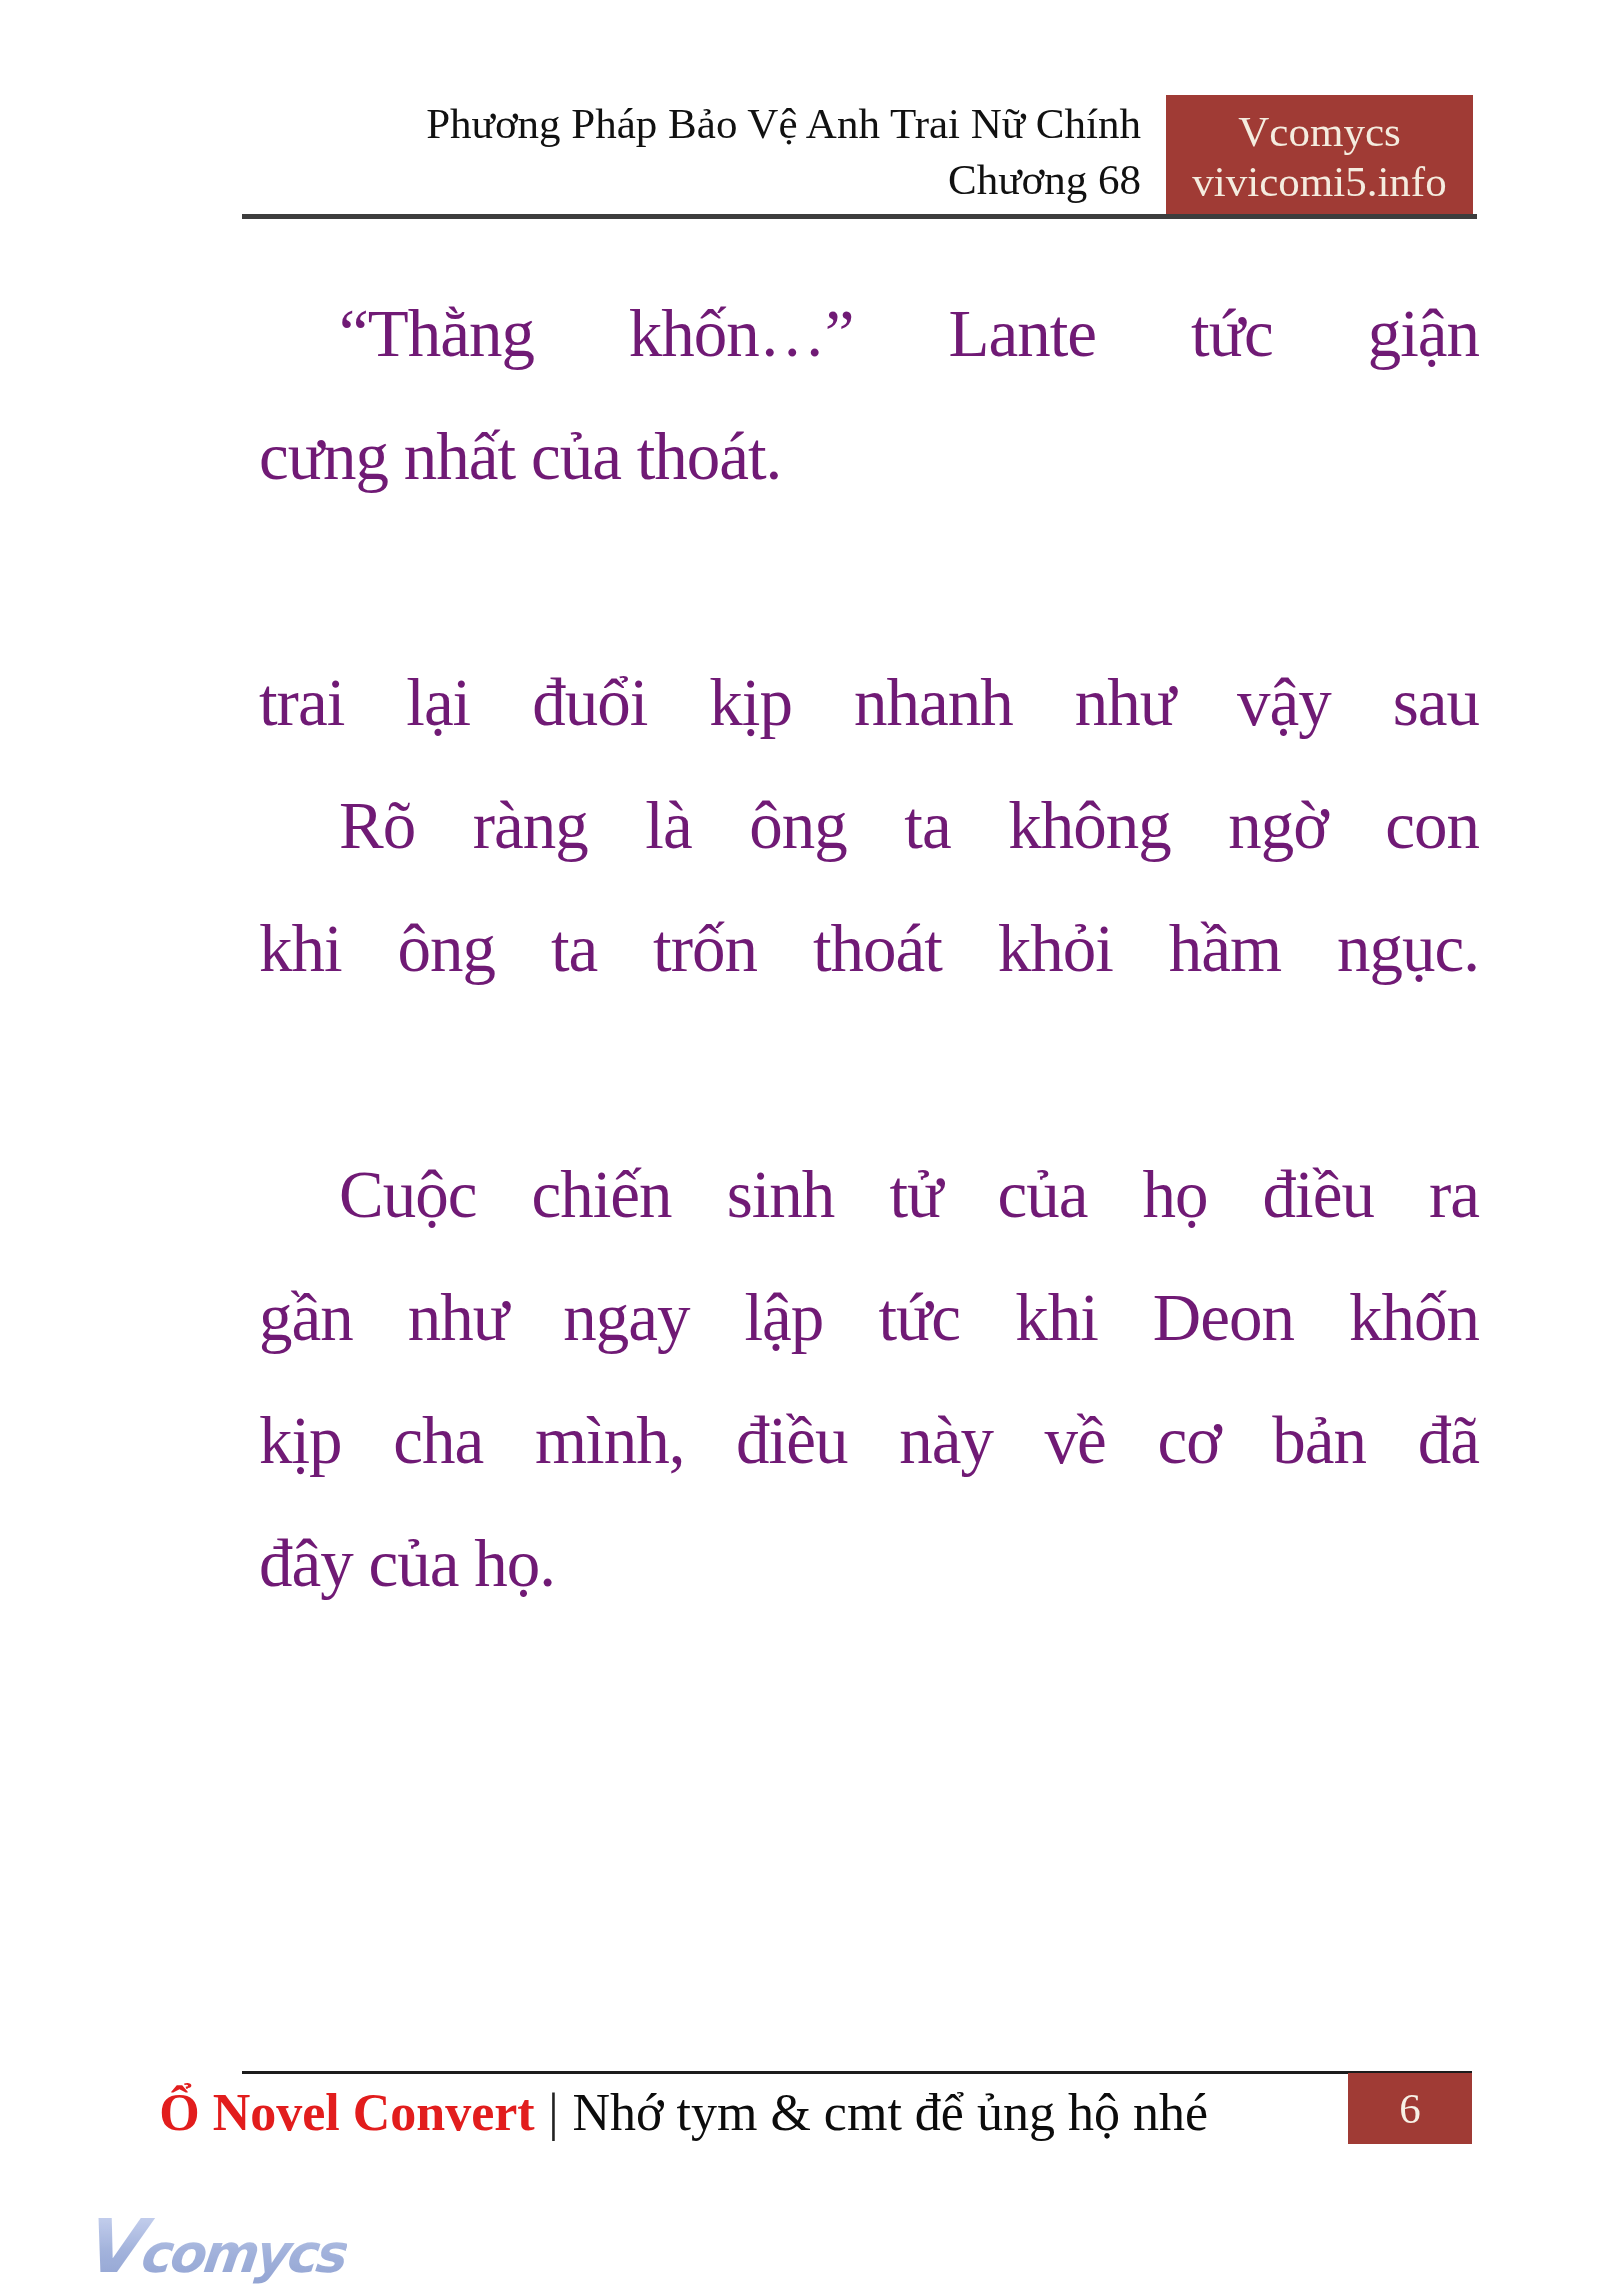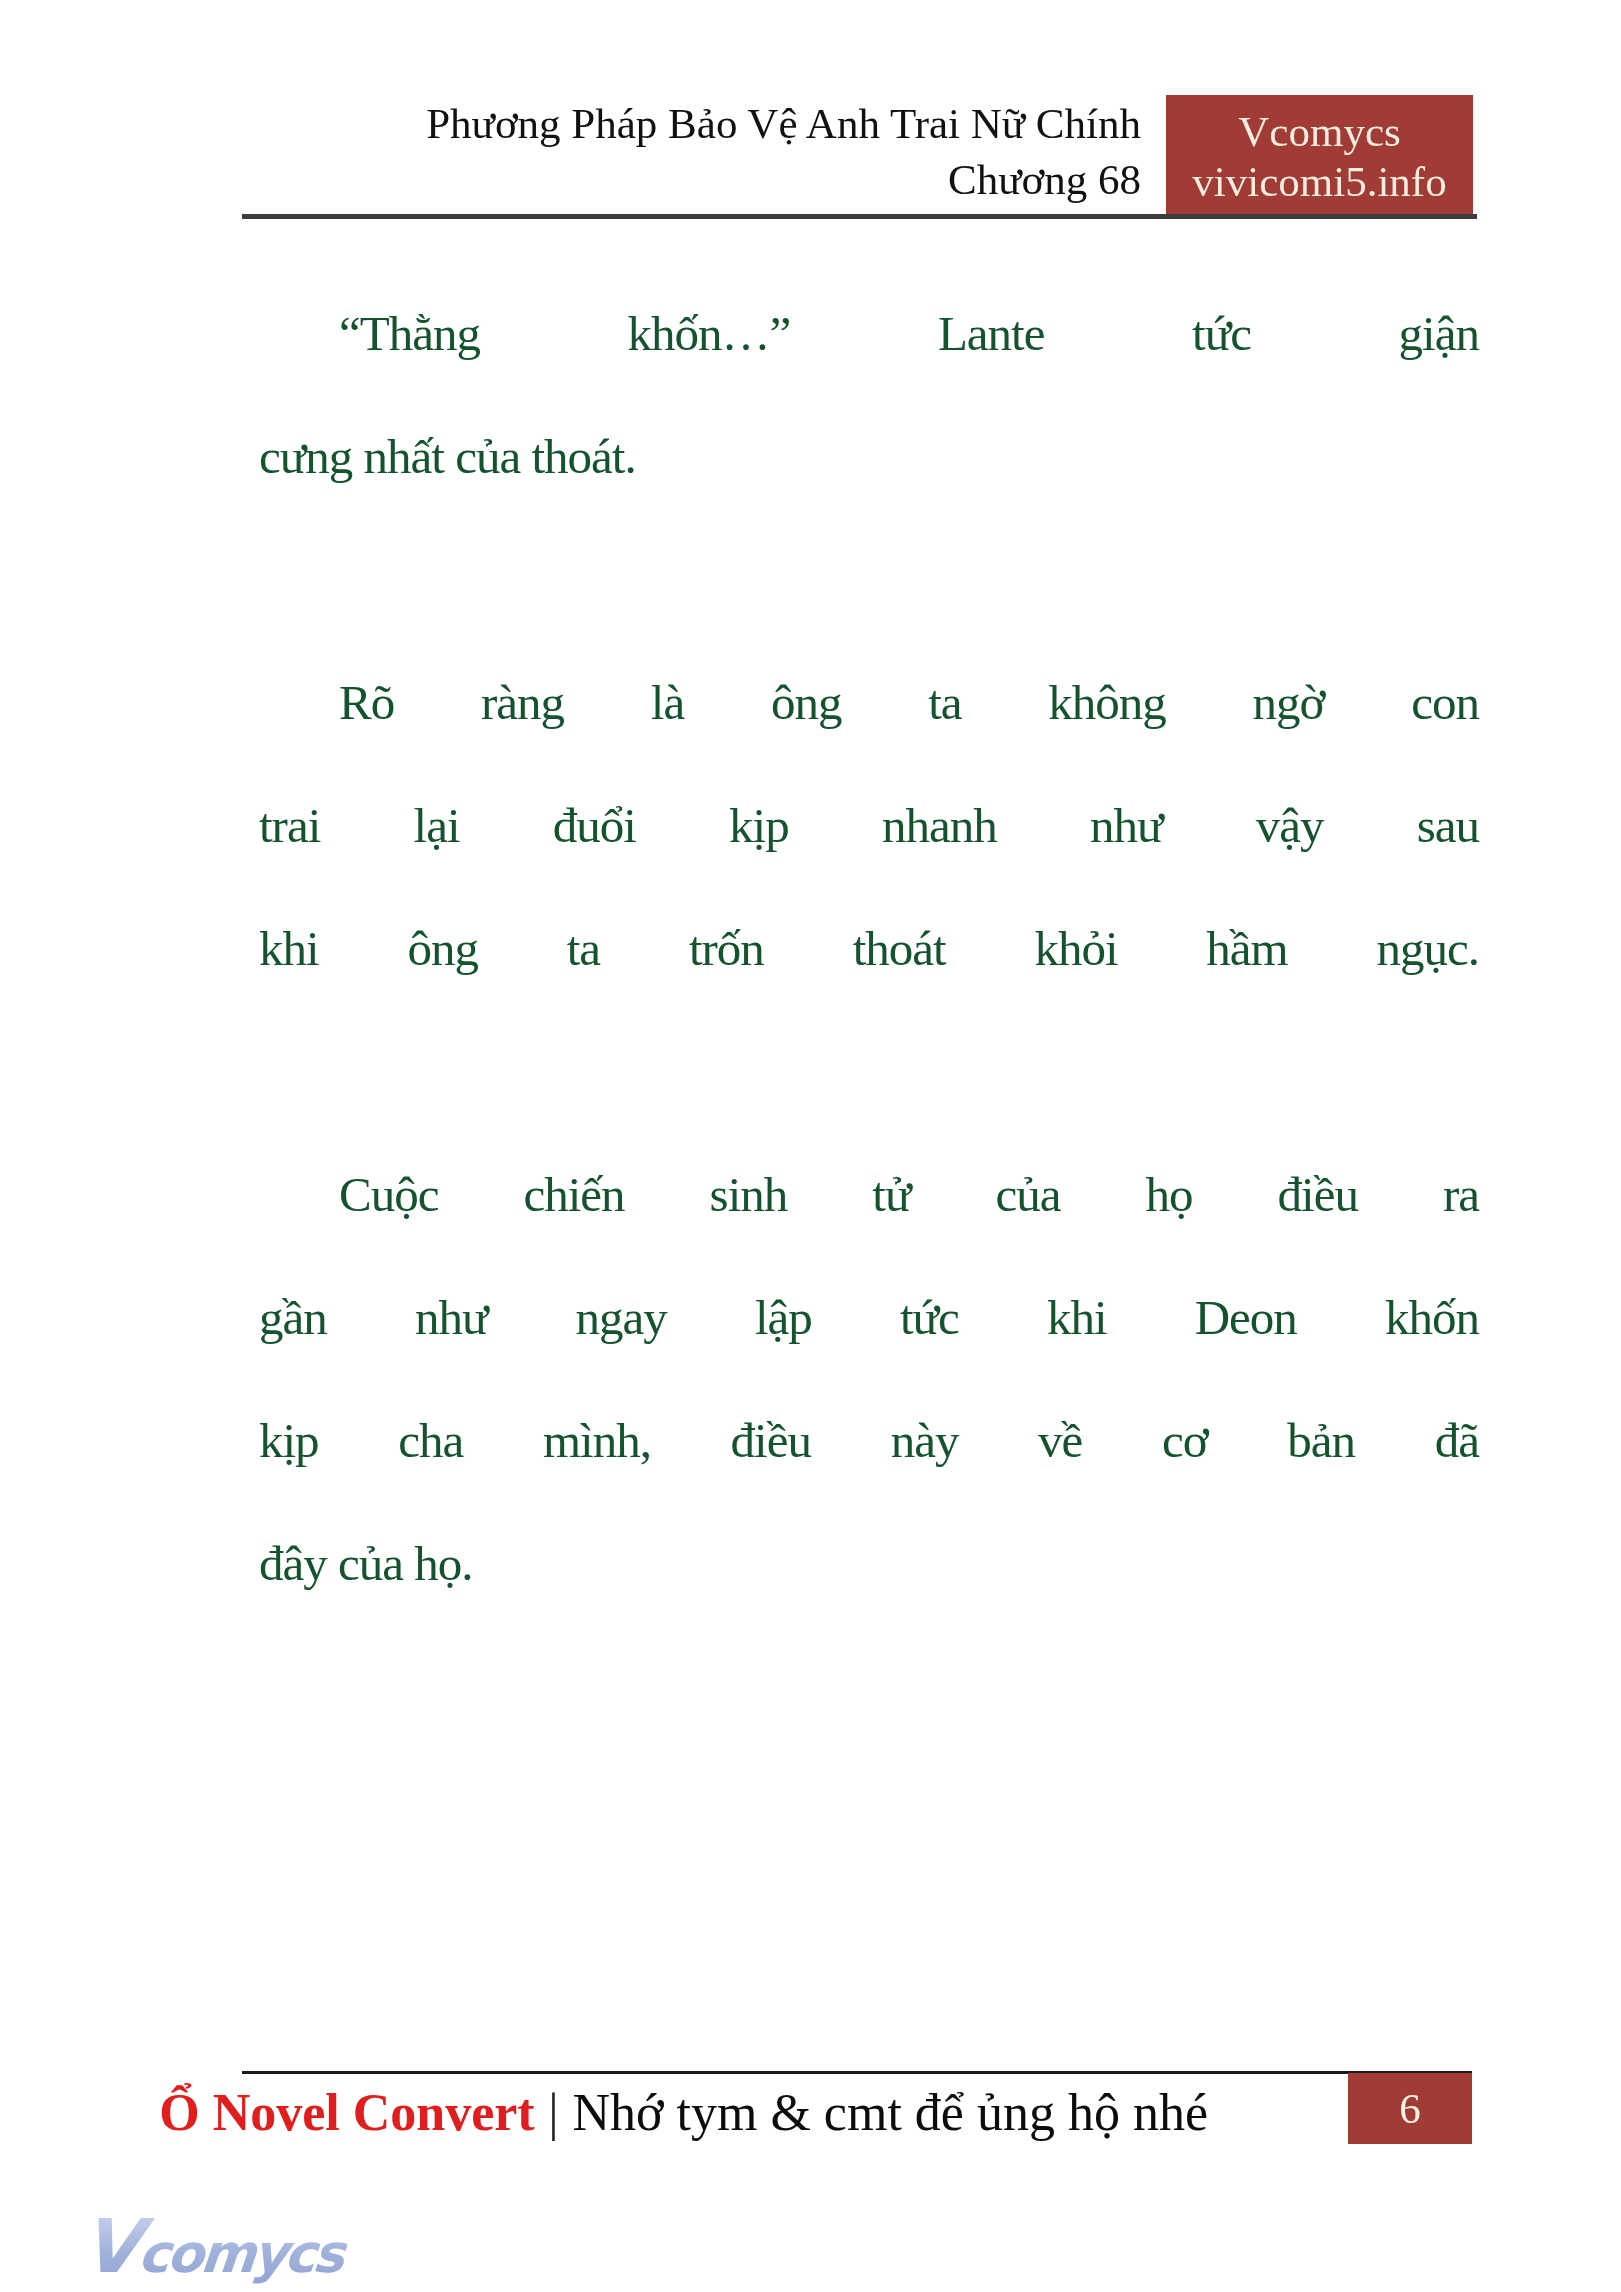"“Thằng khốn…” Lante tức giận" .bpara { color: #14532d -> #701a75; font-size: 49px -> 67px }
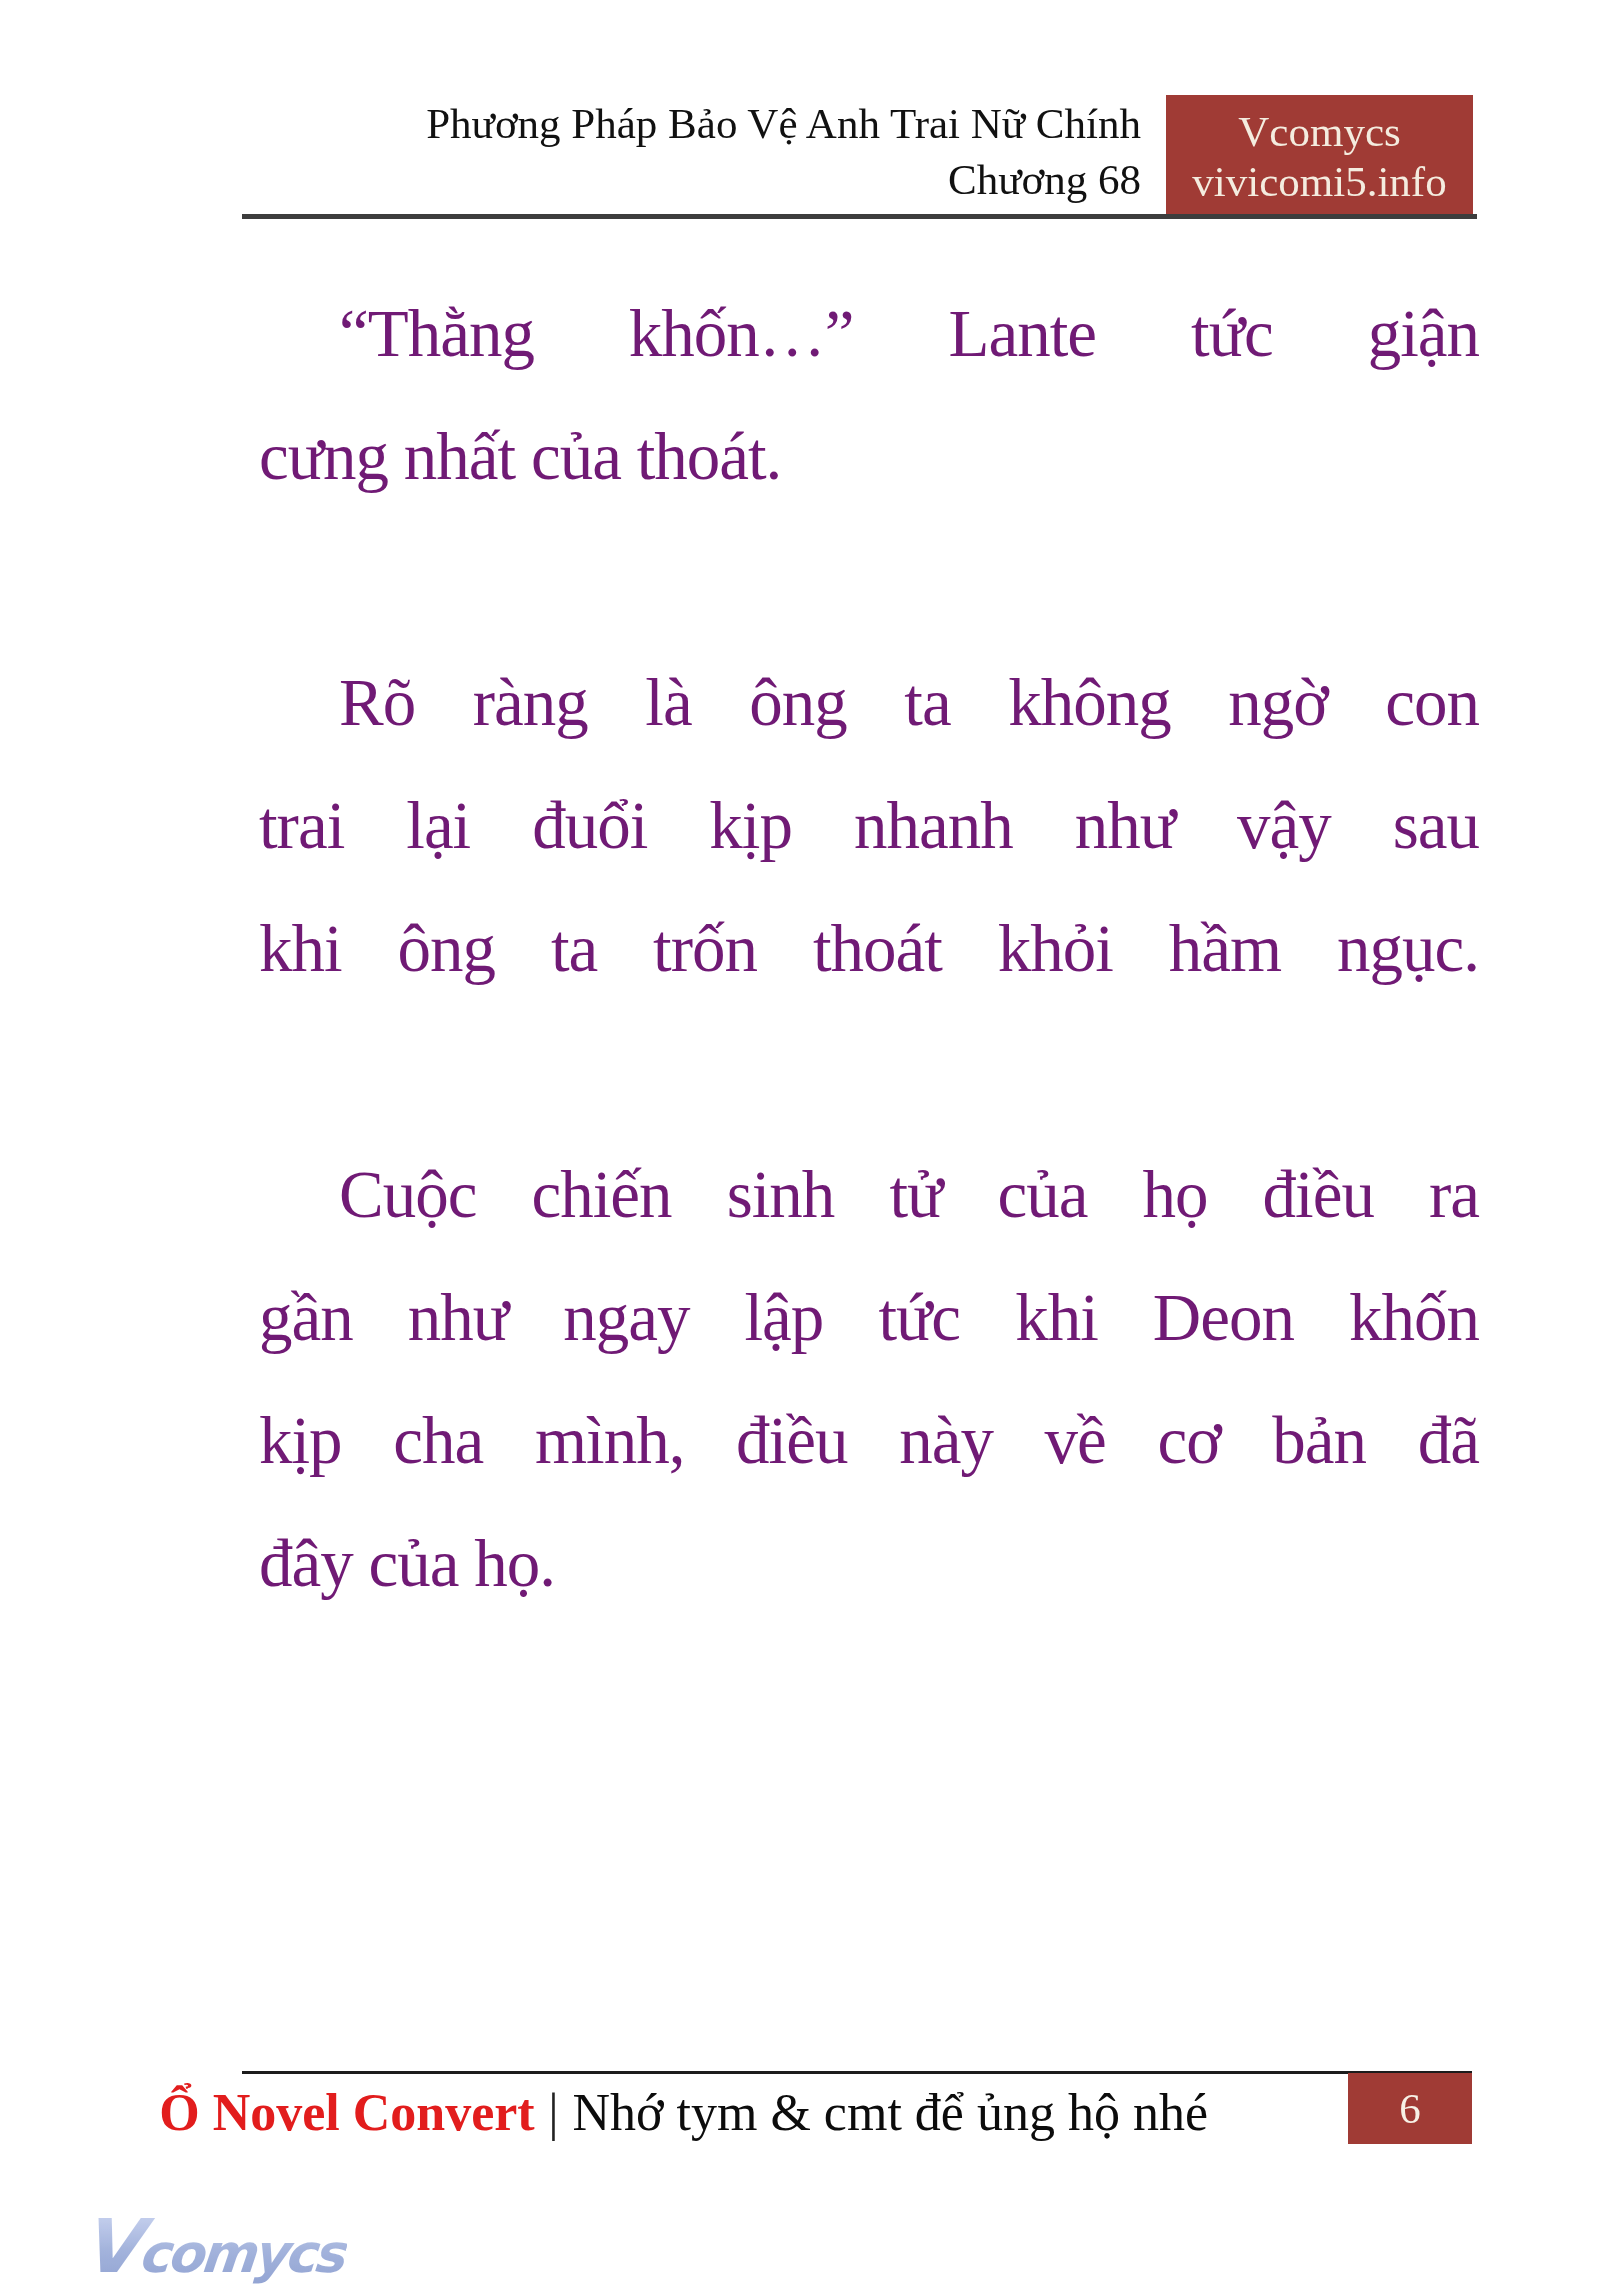"Rõ ràng là ông ta" span.bline { order: before "trai lại đuổi kịp nhanh" -> after "trai lại đuổi kịp nhanh" }
